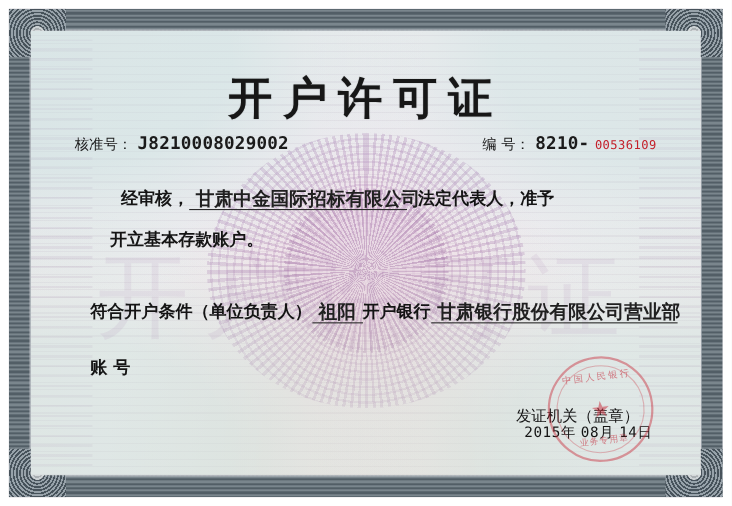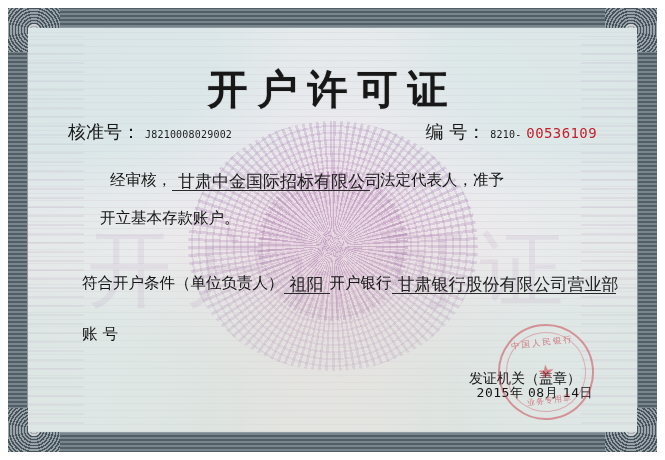"核准号：" .label { font-size: 18px -> 13px }
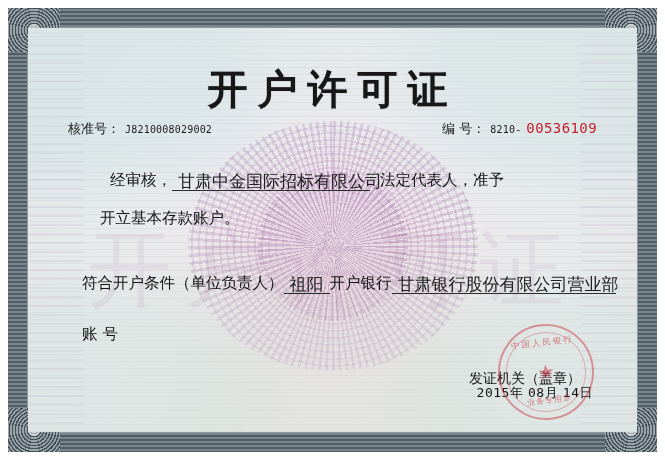"J8210008029002" .mono { font-size: 10px -> 16px; font-weight: none -> bold }
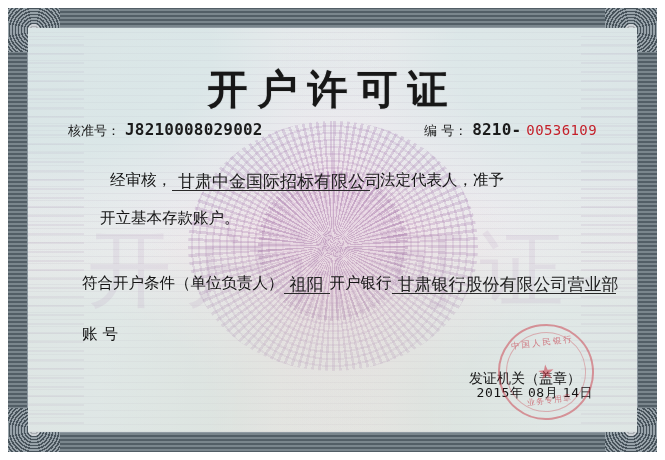"00536109" .red { font-size: 14px -> 11px }
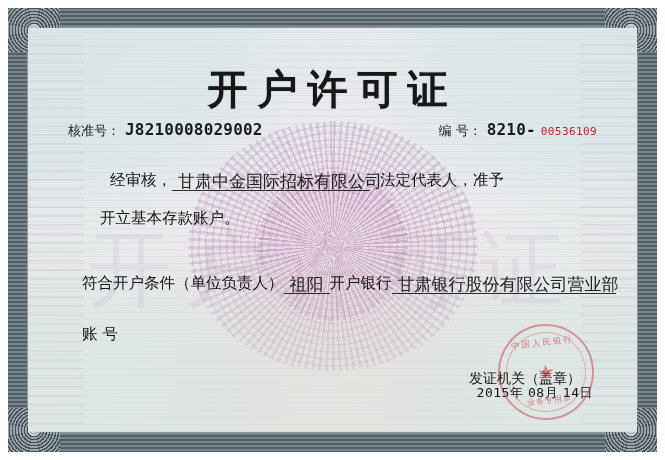"经审核，" .body-line { font-weight: none -> bold }
